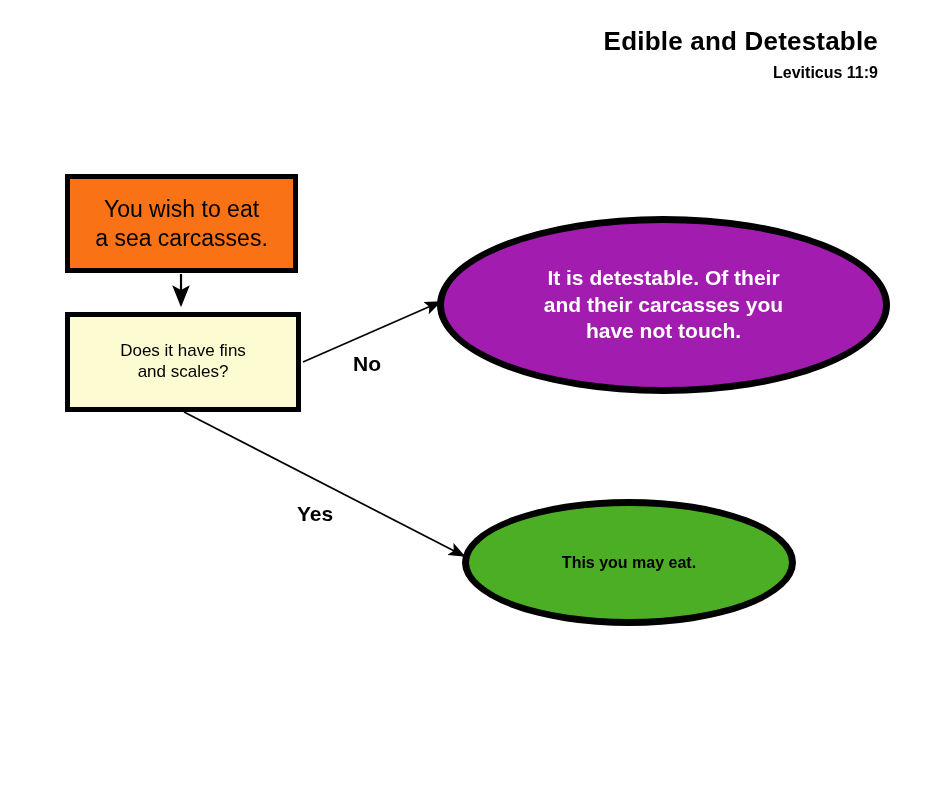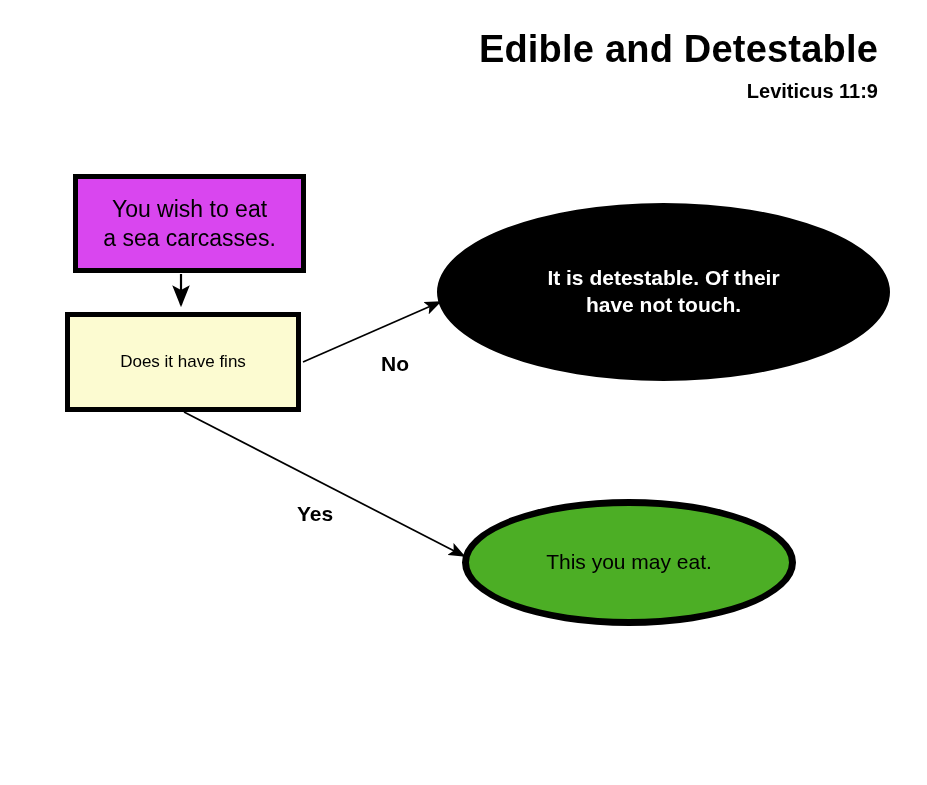"Edible and Detestable" .title-line { font-size: 38px -> 26px }
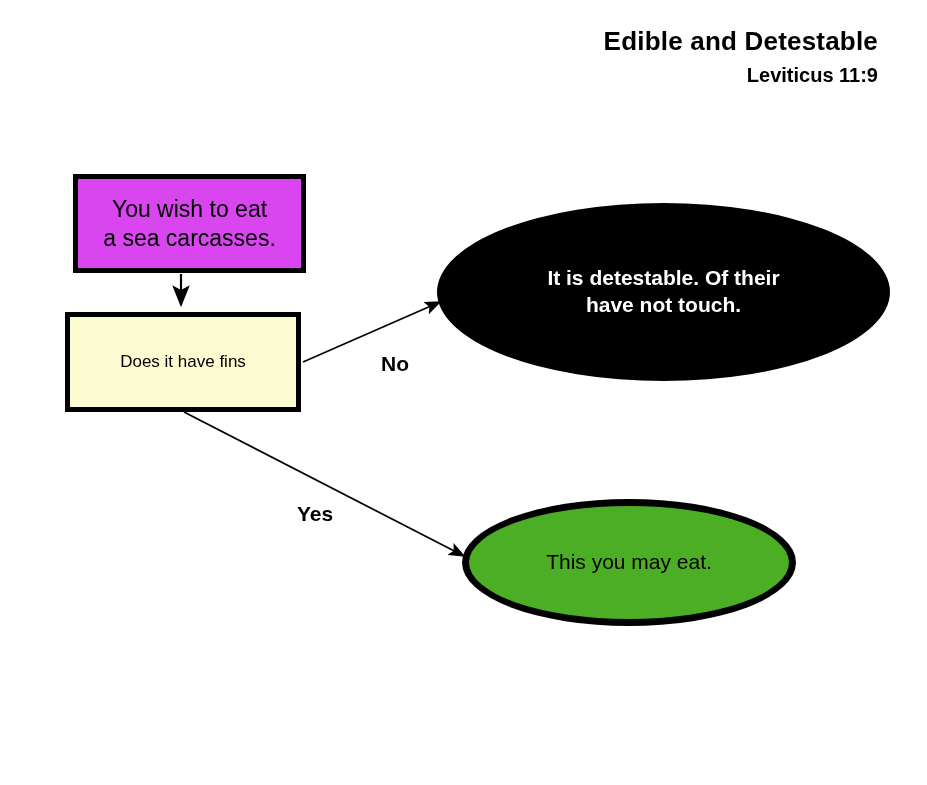"Leviticus 11:9" .subtitle-line { font-size: 20px -> 16px }
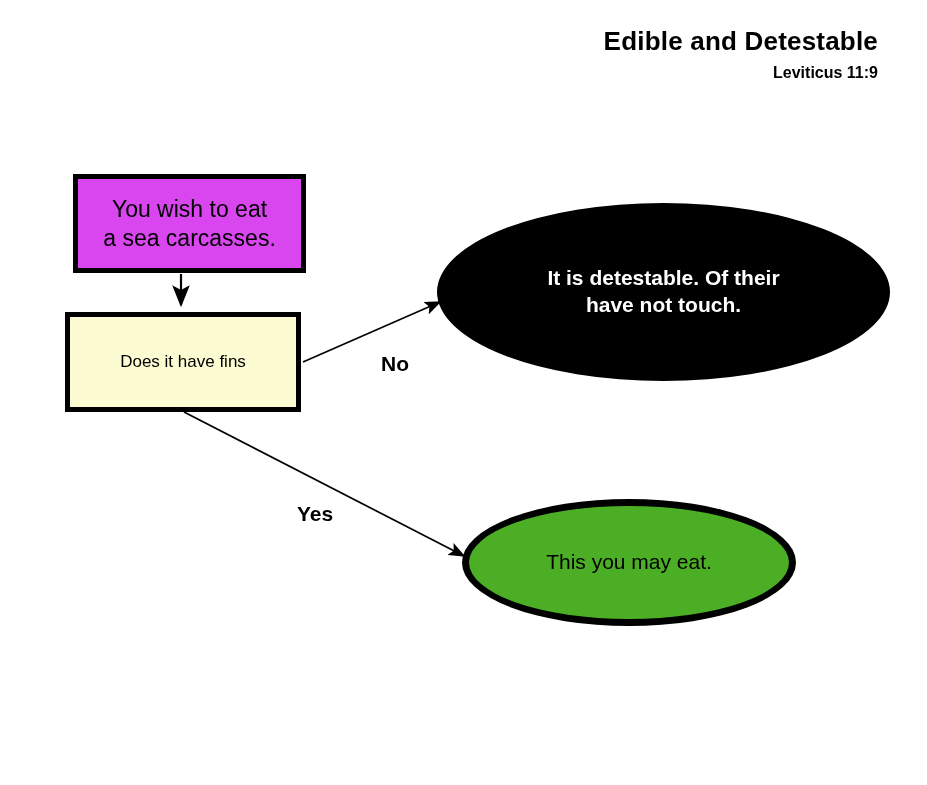"You wish to eat" #box-start { background: #d946ef -> #f97316; margin-left: 8px -> none }
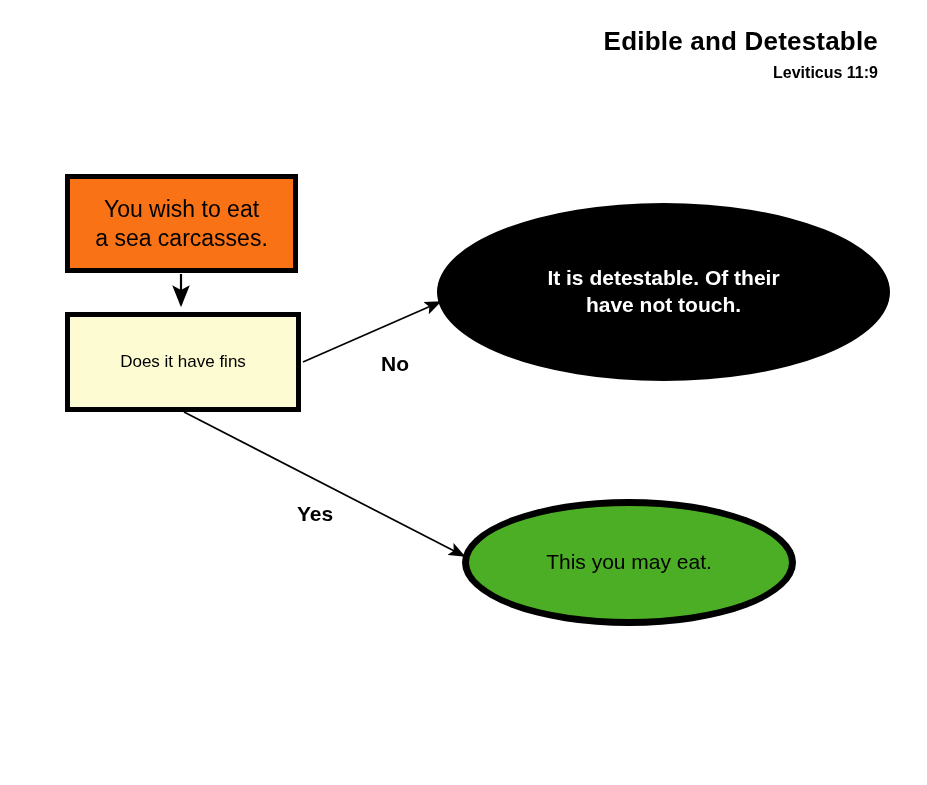"It is detestable. Of their" #ellipse-detestable { background: #000000 -> #a21caf; top: 203px -> 216px }
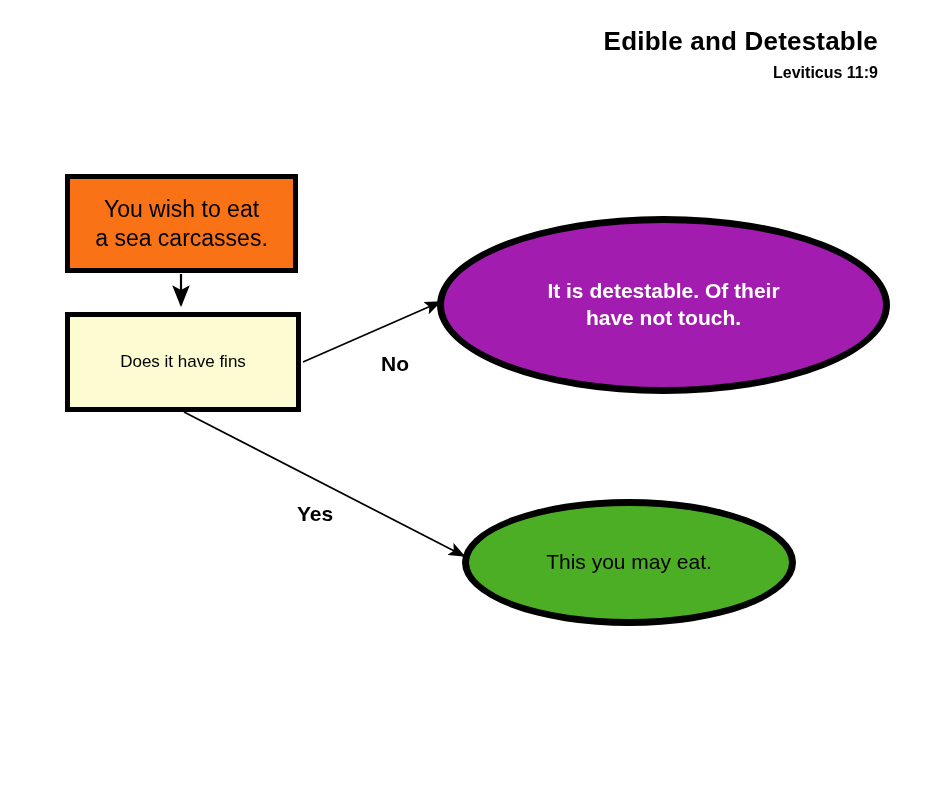"and their carcasses you" span.nowrap-line { html: none -> <span>and their carcasses you</span> }
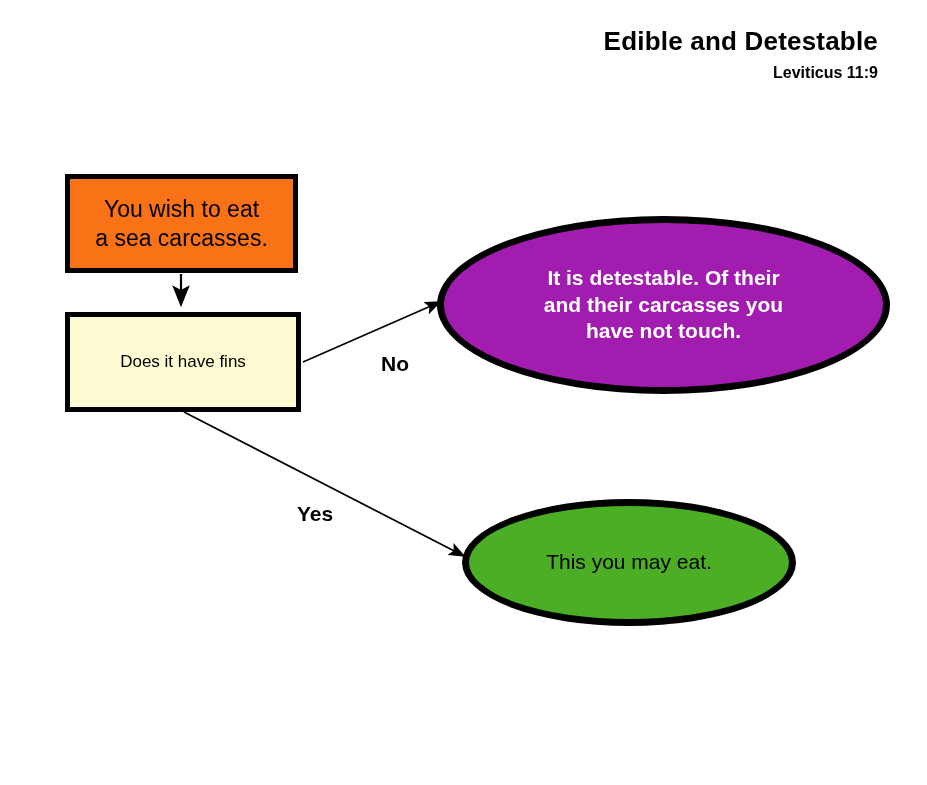"and scales?" span.nowrap-line { html: none -> <span>and scales?</span> }
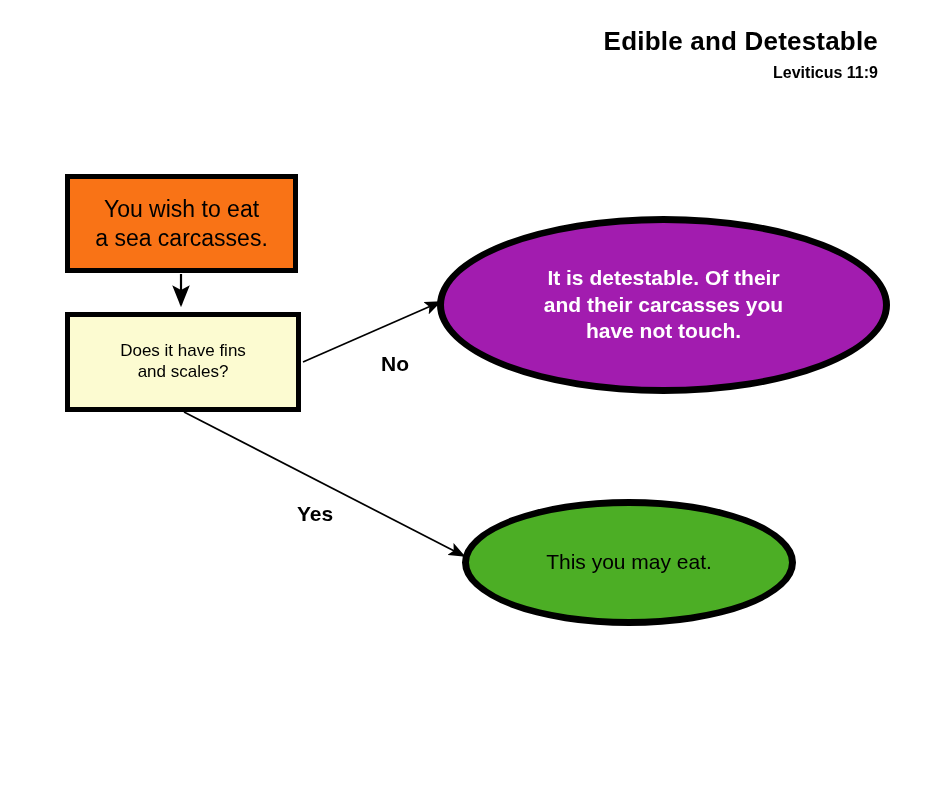"No" #label-no { margin-left: 28px -> none }
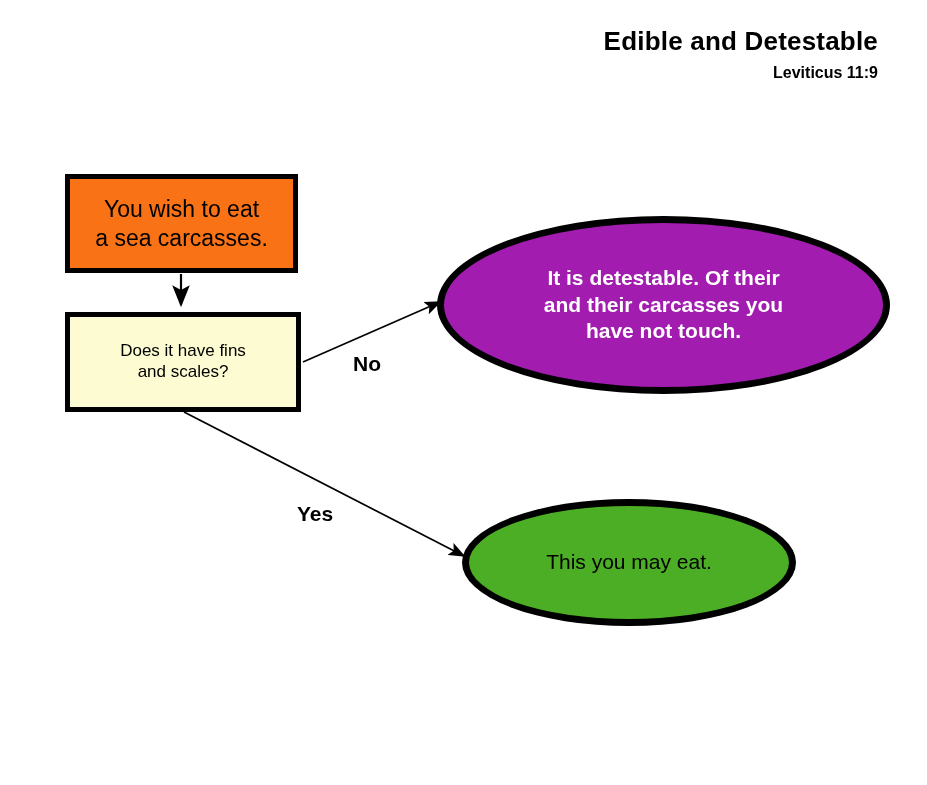"This you may eat." #ellipse-edible { font-size: 21px -> 16px; font-weight: normal -> bold }
